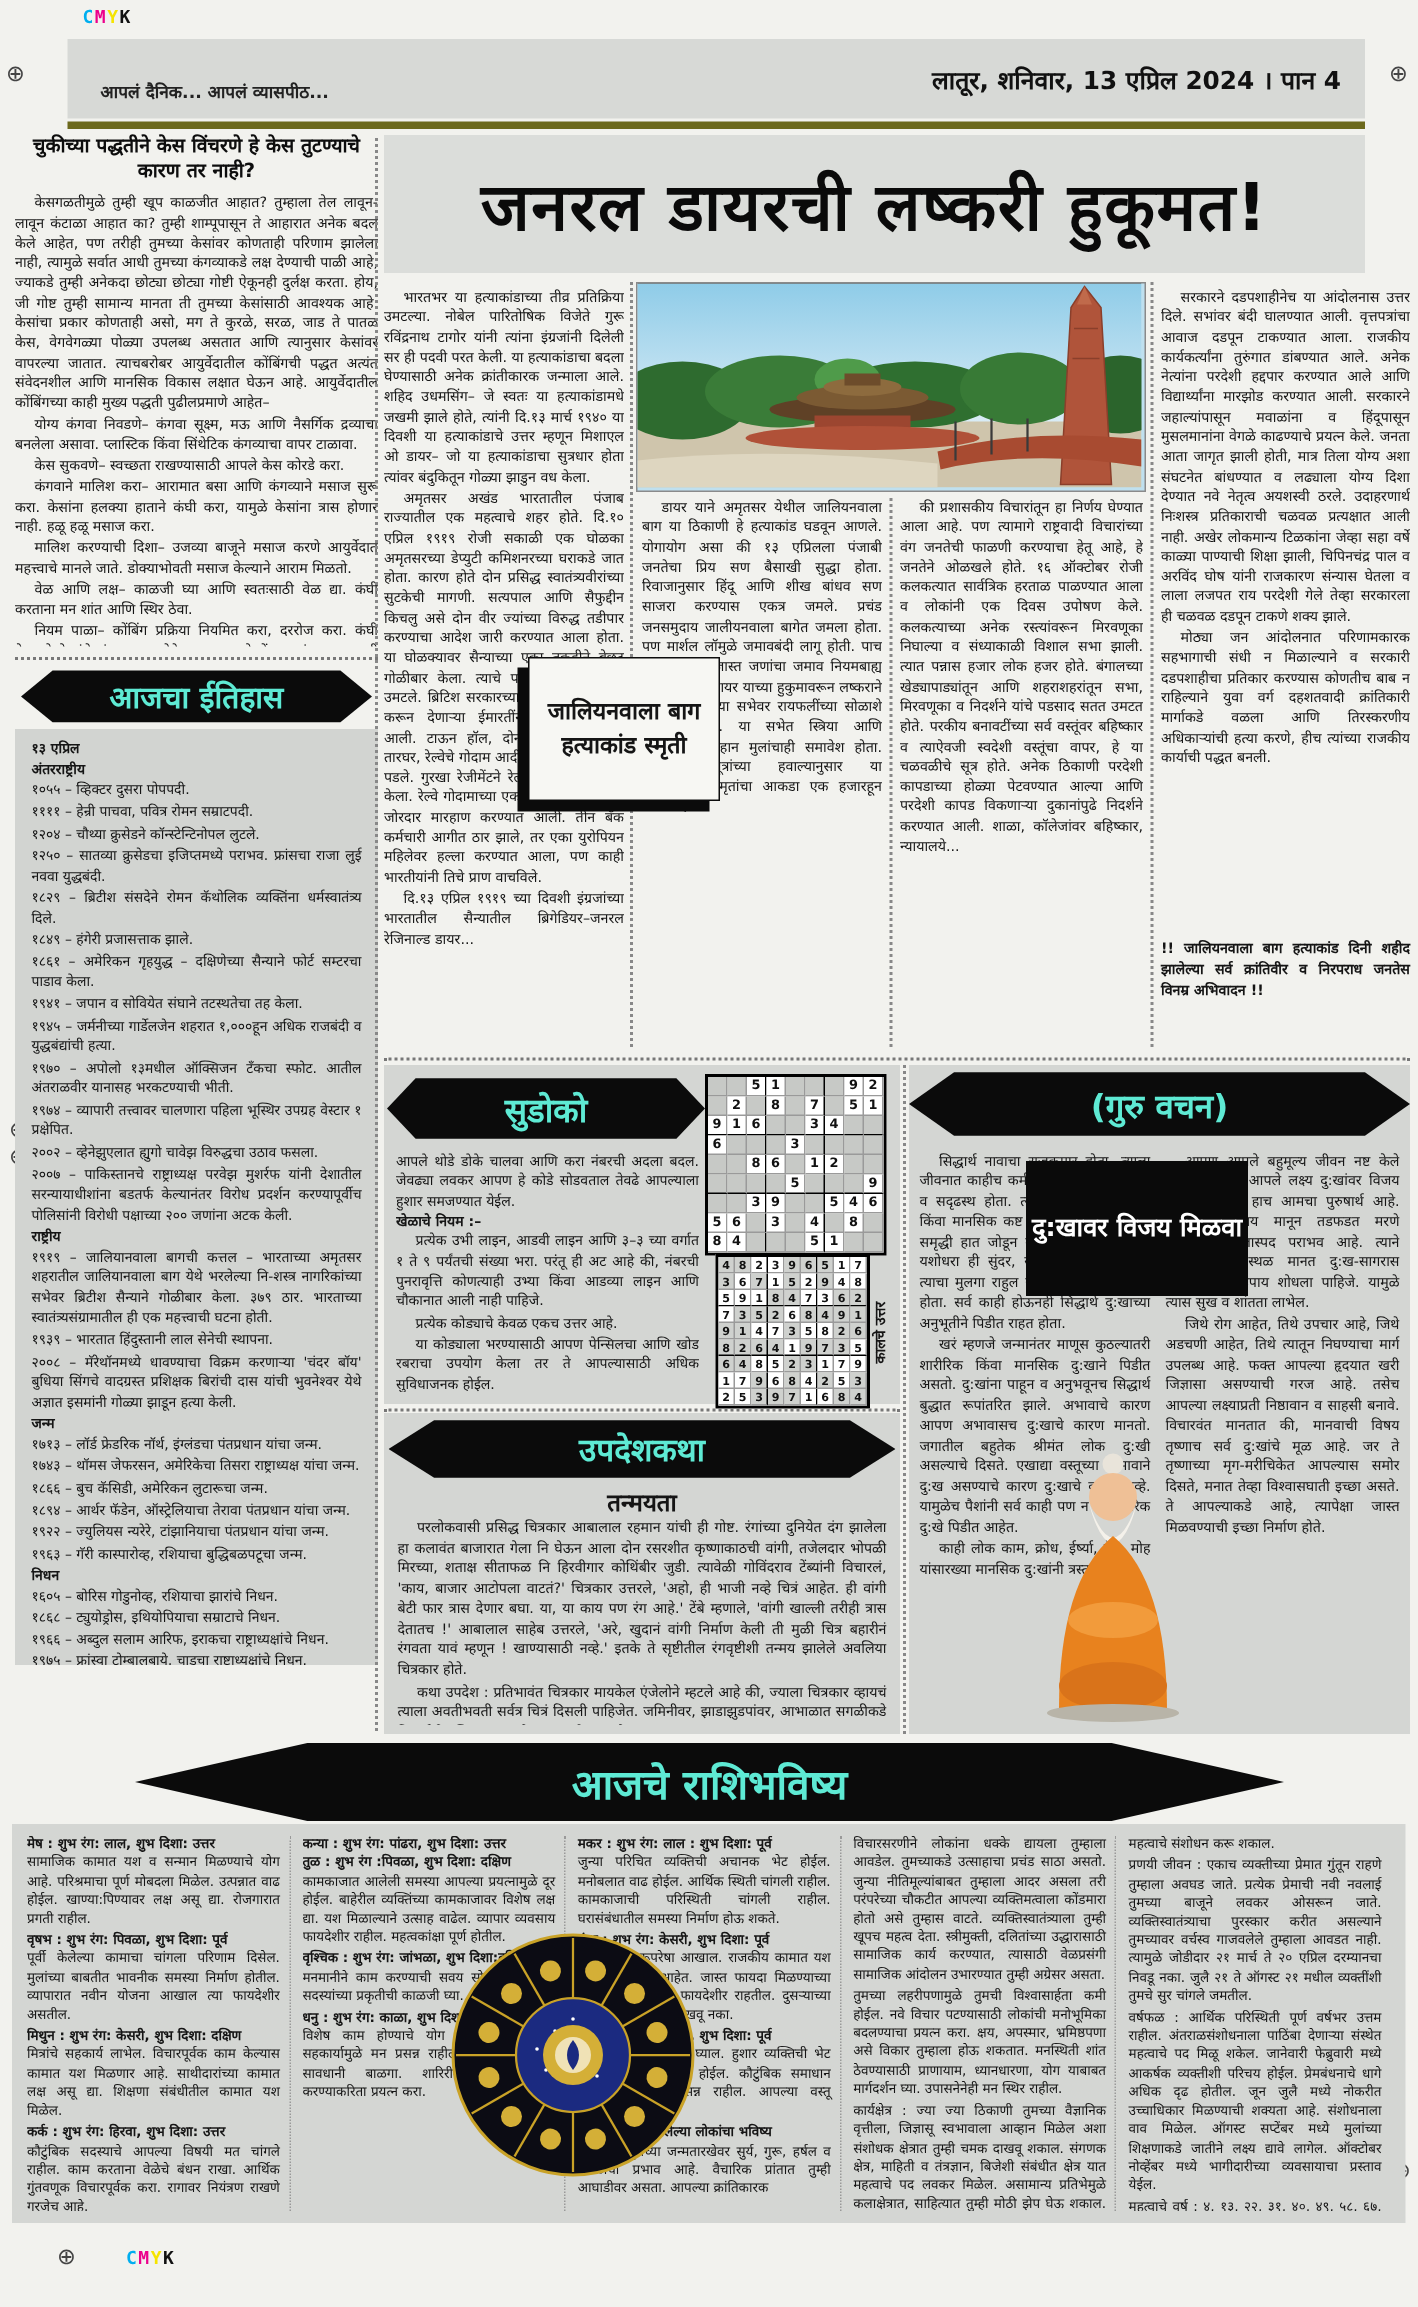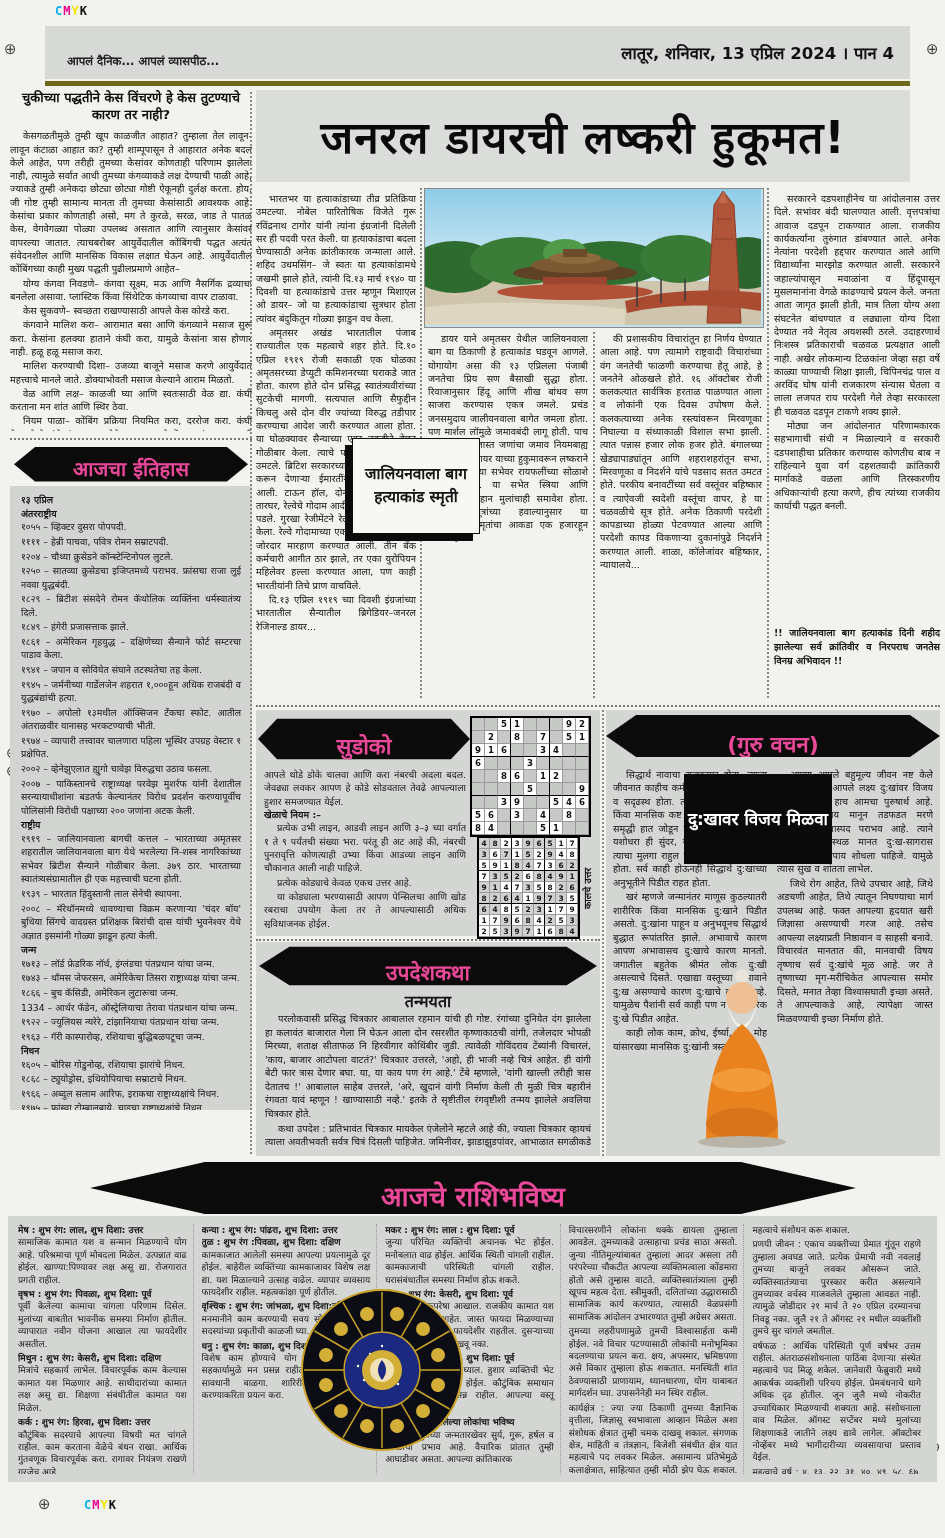"आजचा ईतिहास" .banner { align-items: flex-end -> center; color: #ec4899 -> #5eead4 }
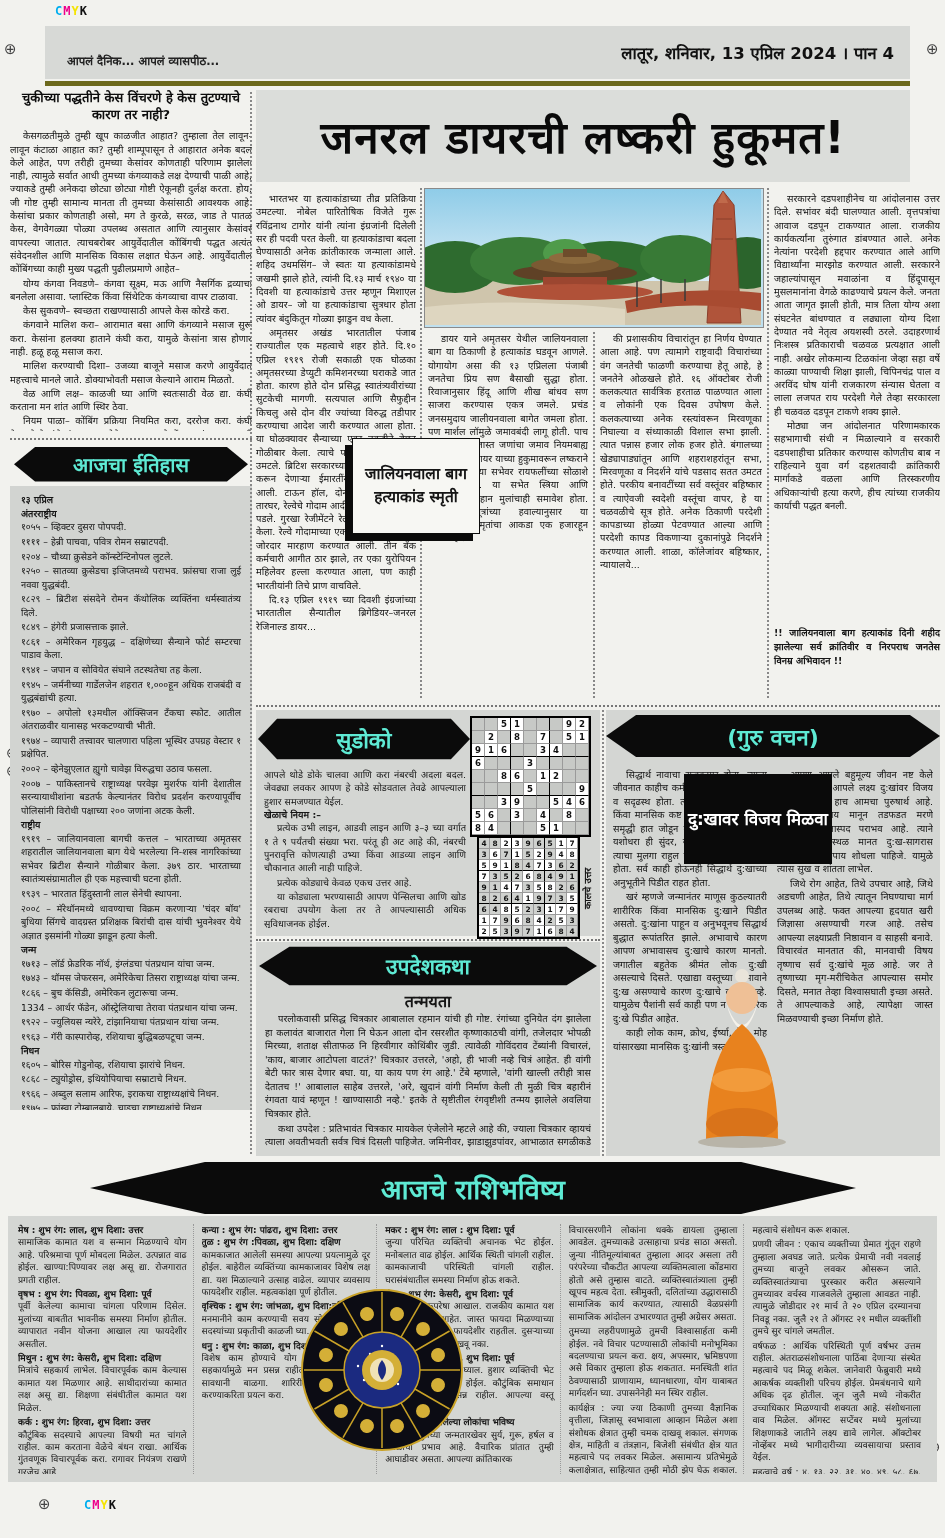"1334 – आर्थर फॅडेन, ऑस्ट्रेलियाचा" div.li-text { text: 1334 -> १८९४ }
